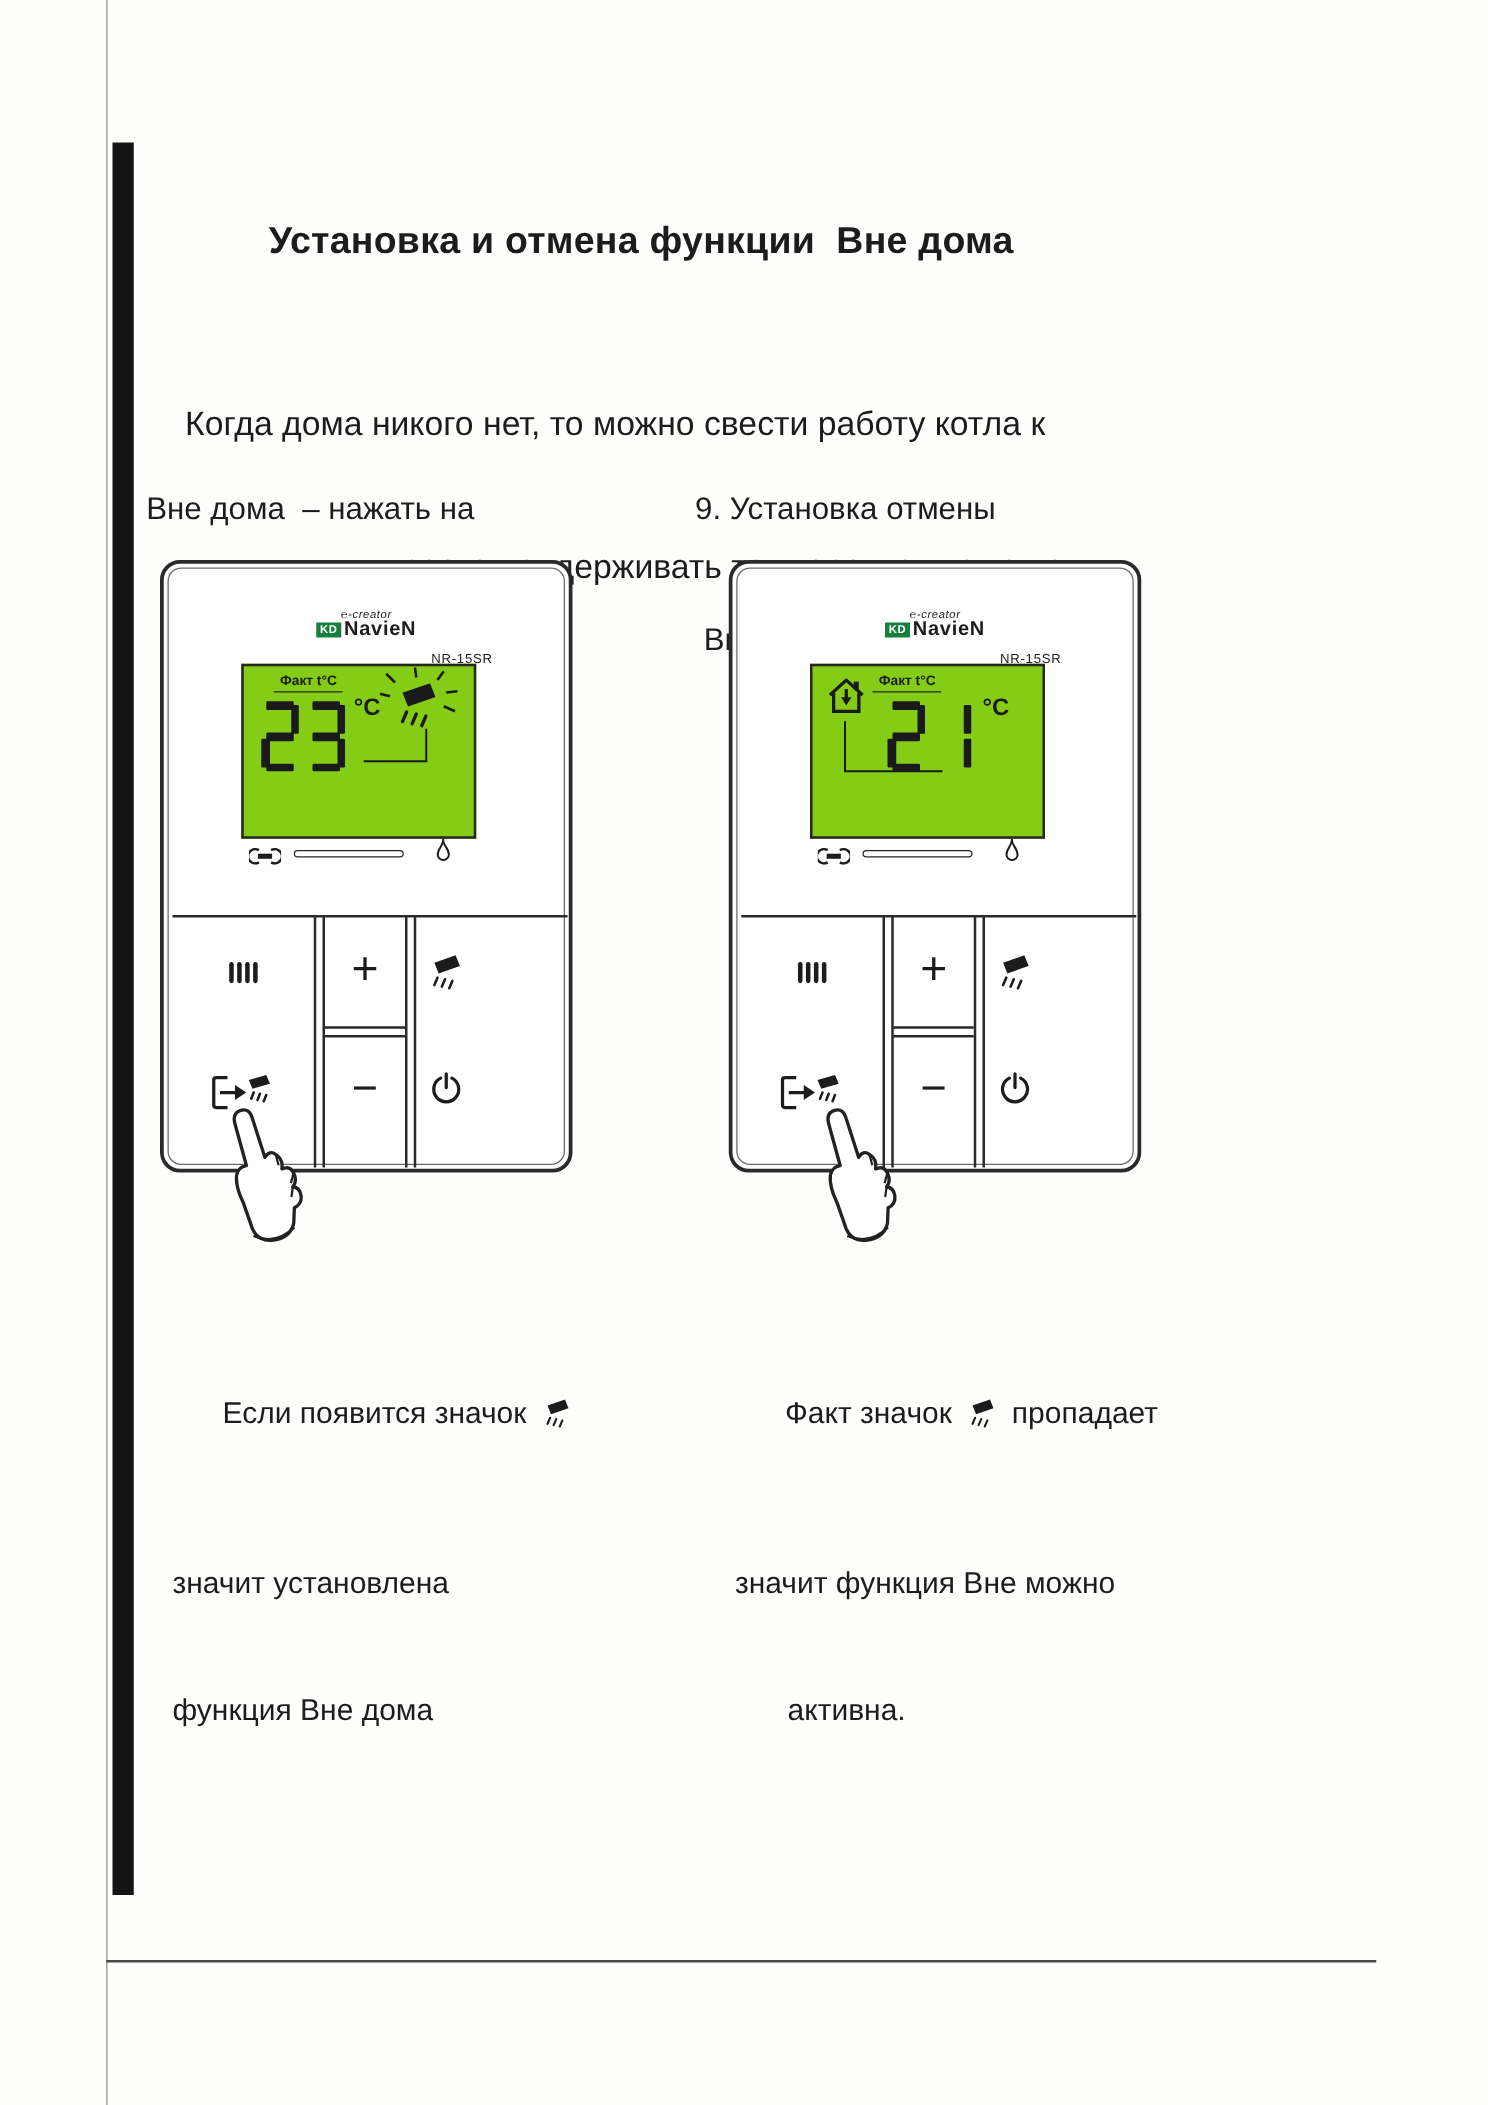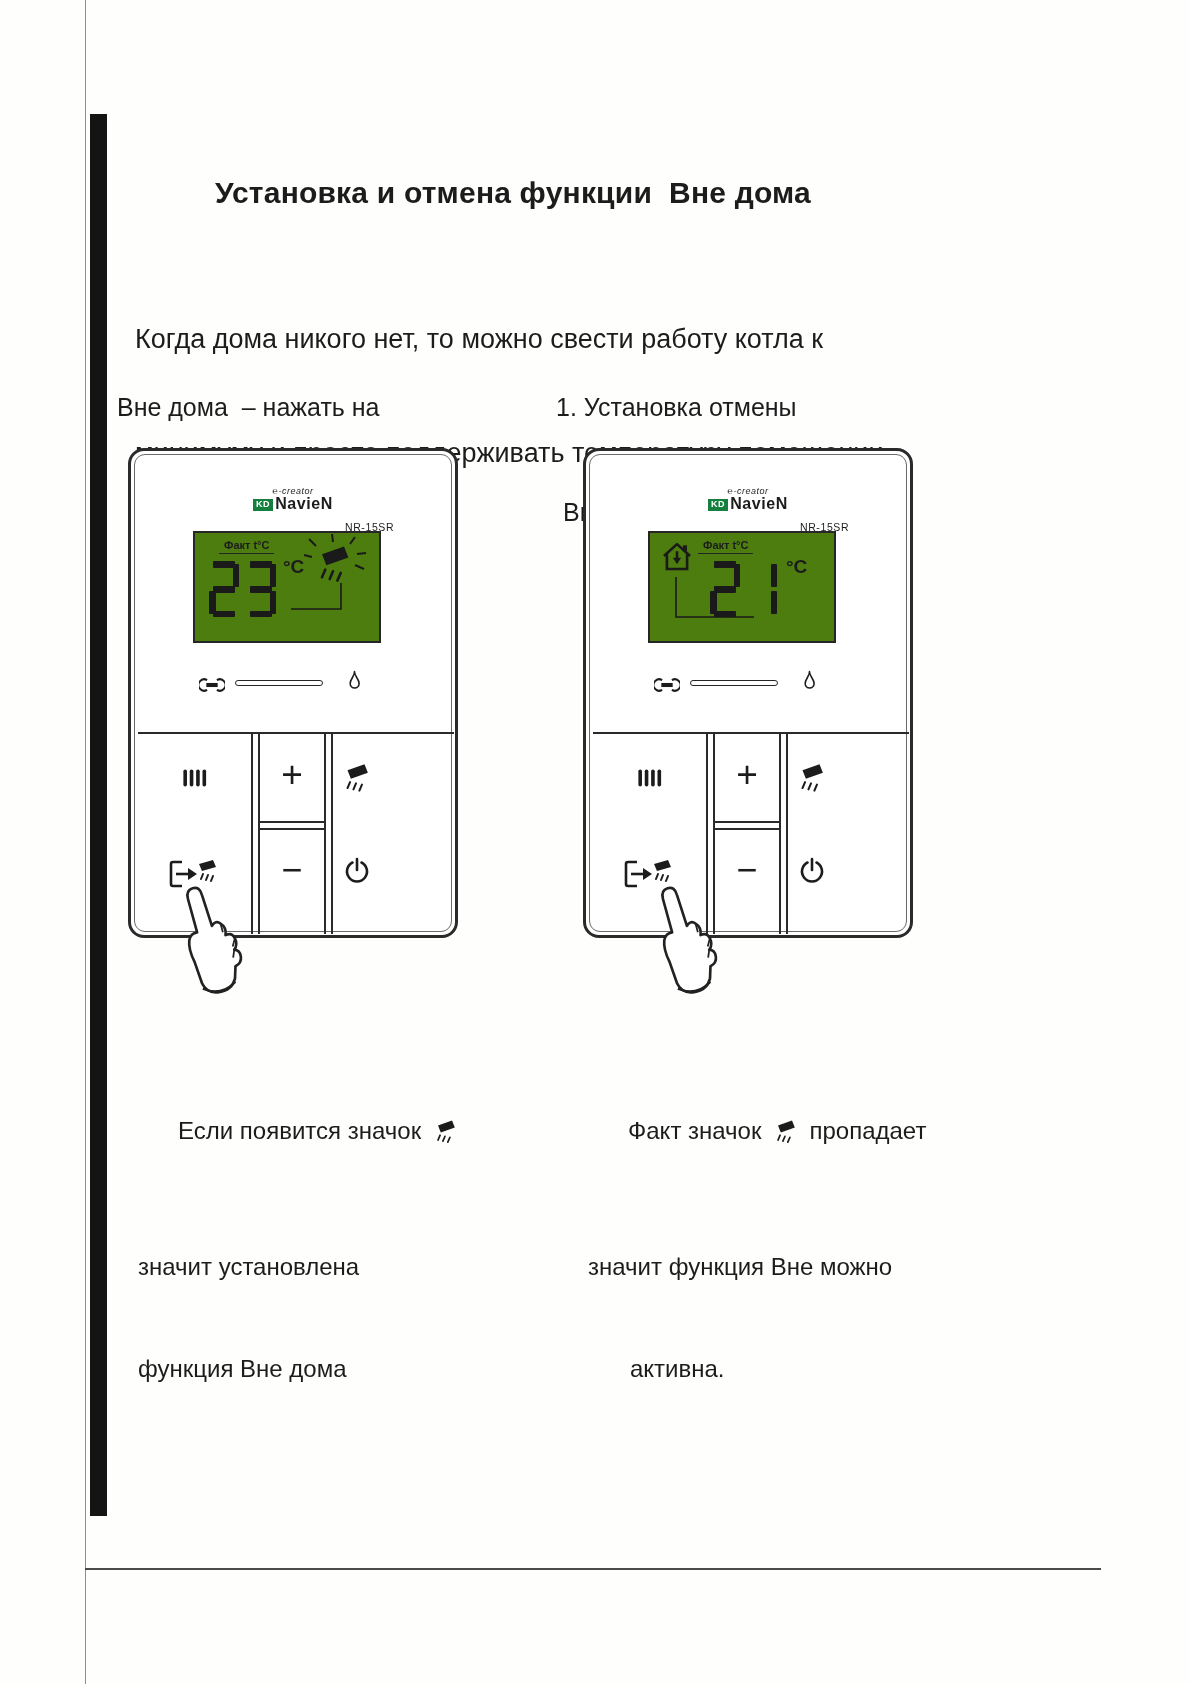"Когда дома никого нет, то" .intro { left: 135px -> 148px }
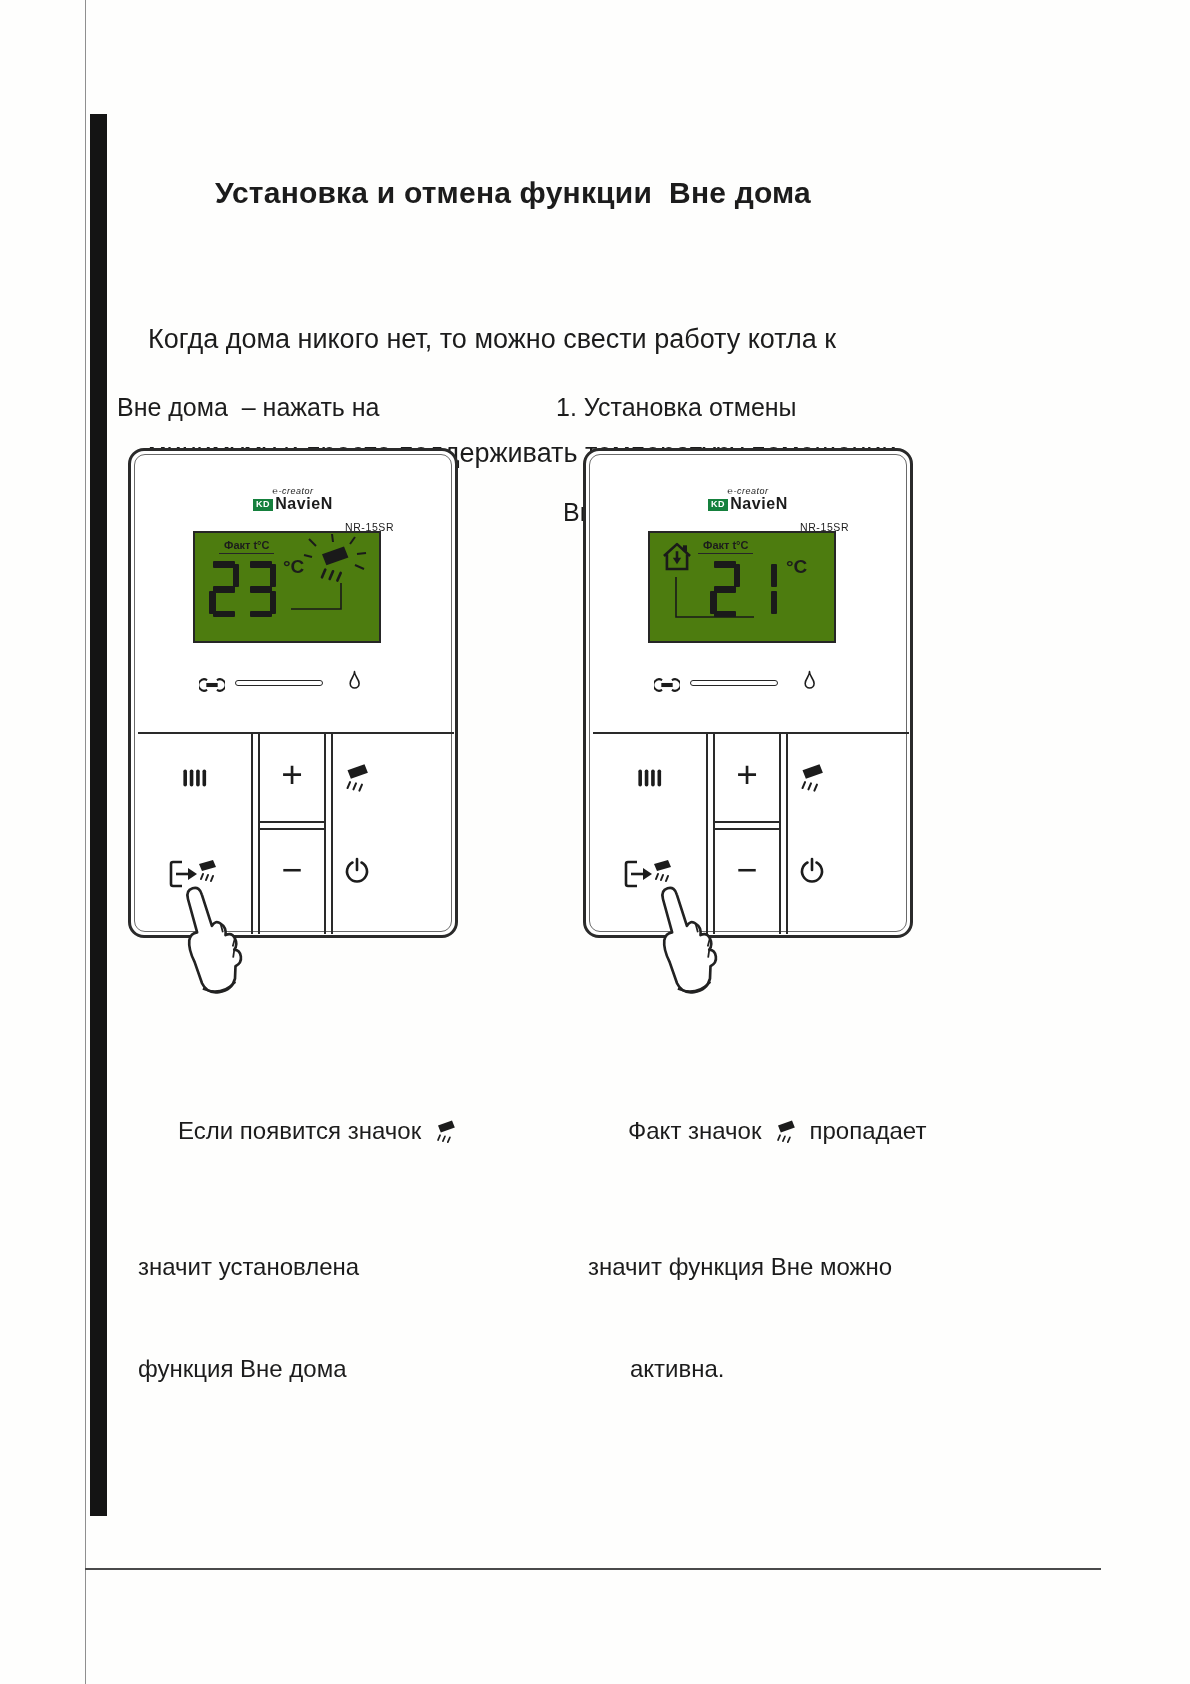"1. Установка отмены" div { text: 1 -> 9 }
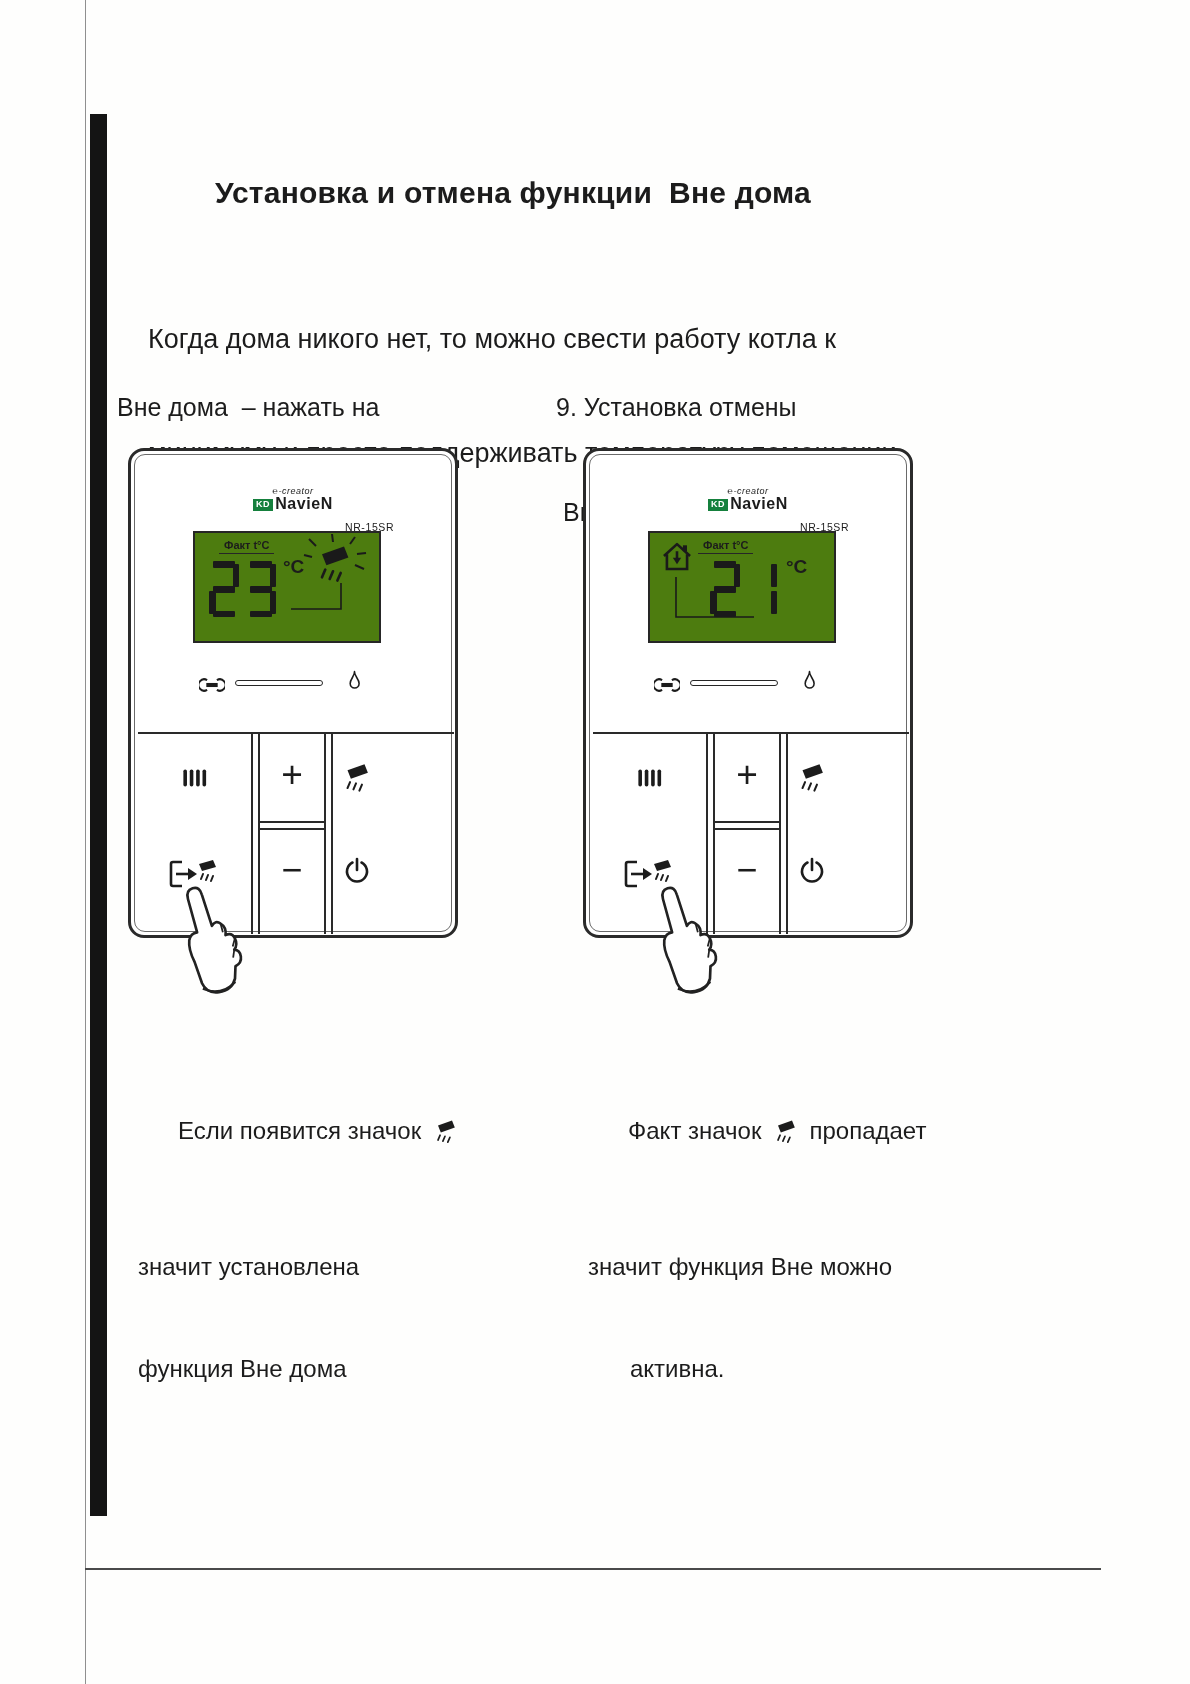"Факт t°C" .lcd { background: #4d7c0f -> #84cc16; height: 112px -> 140px }
